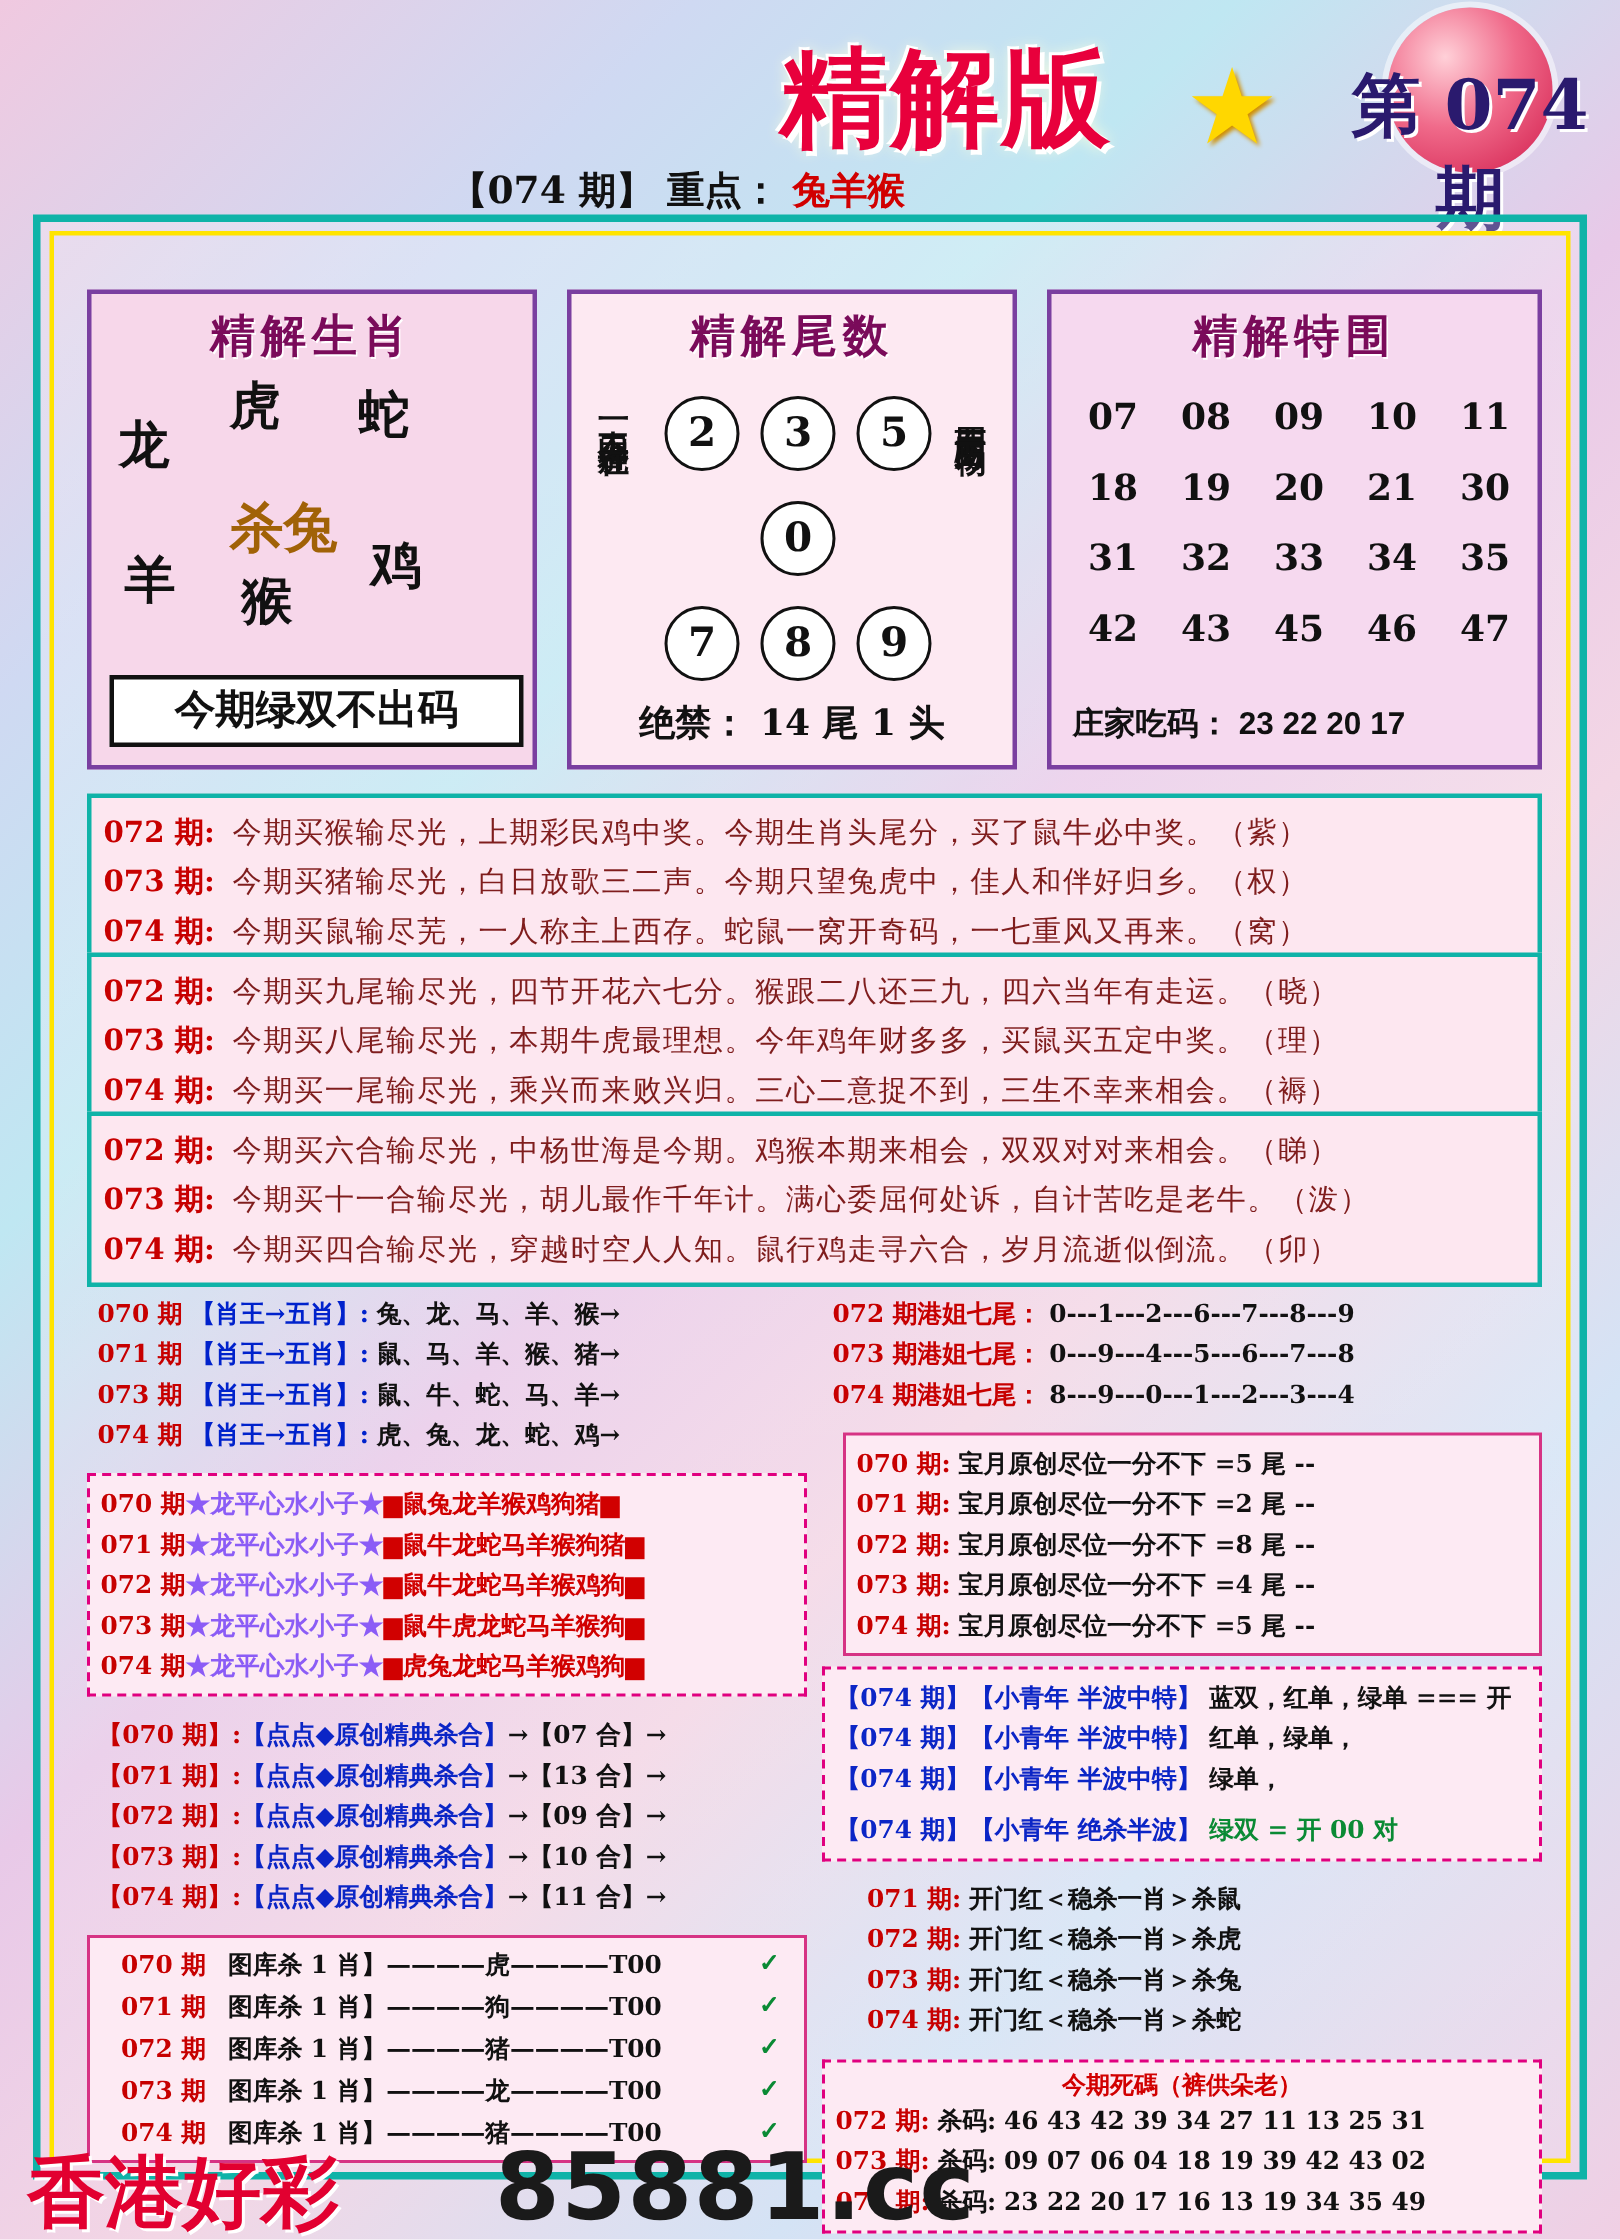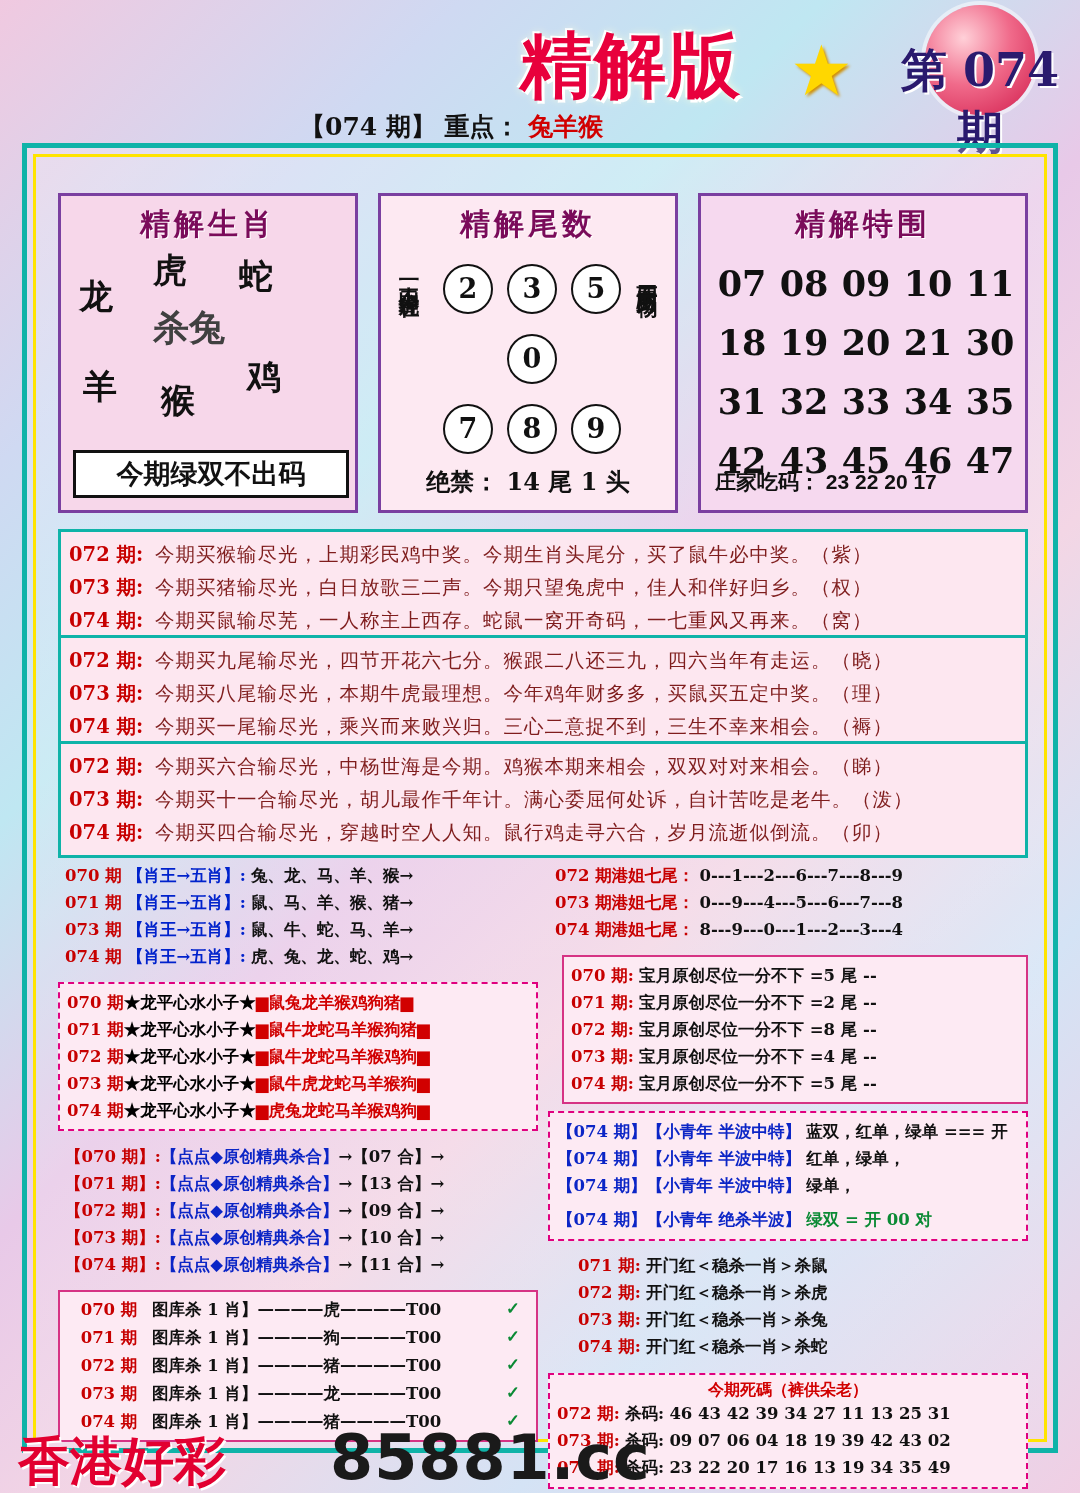"07" #numgrid td { font-size: 35px -> 24px }
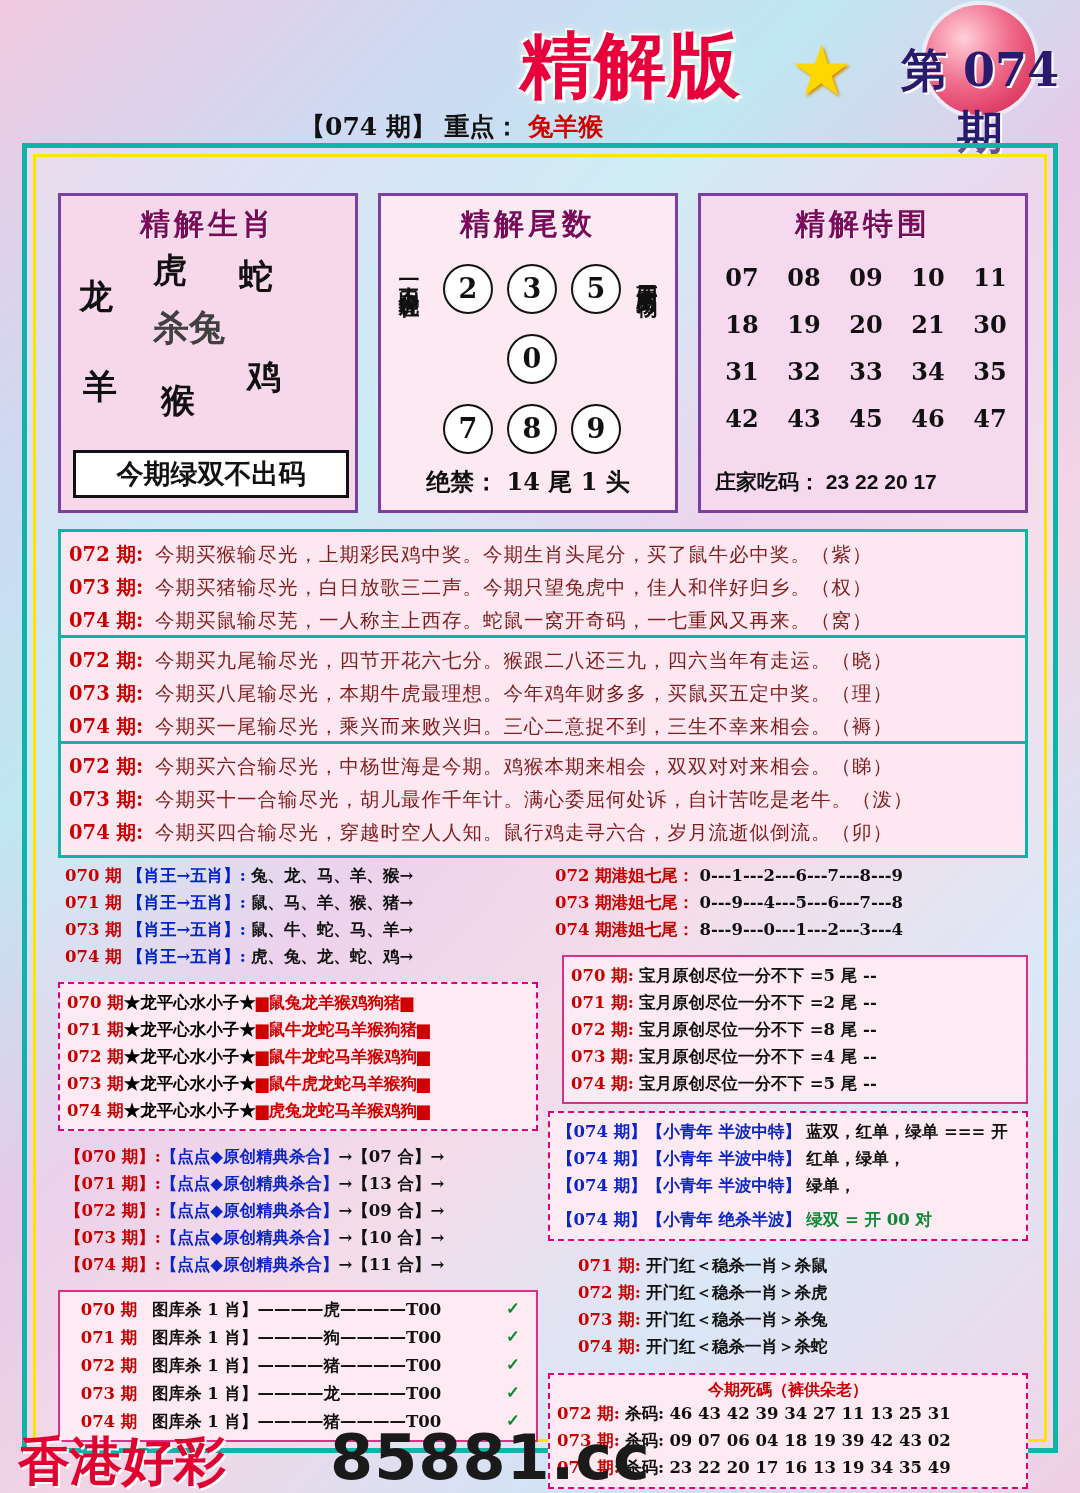"杀兔" .zodiac.kill { color: #404040 -> #a16207; margin-top: none -> 24px }
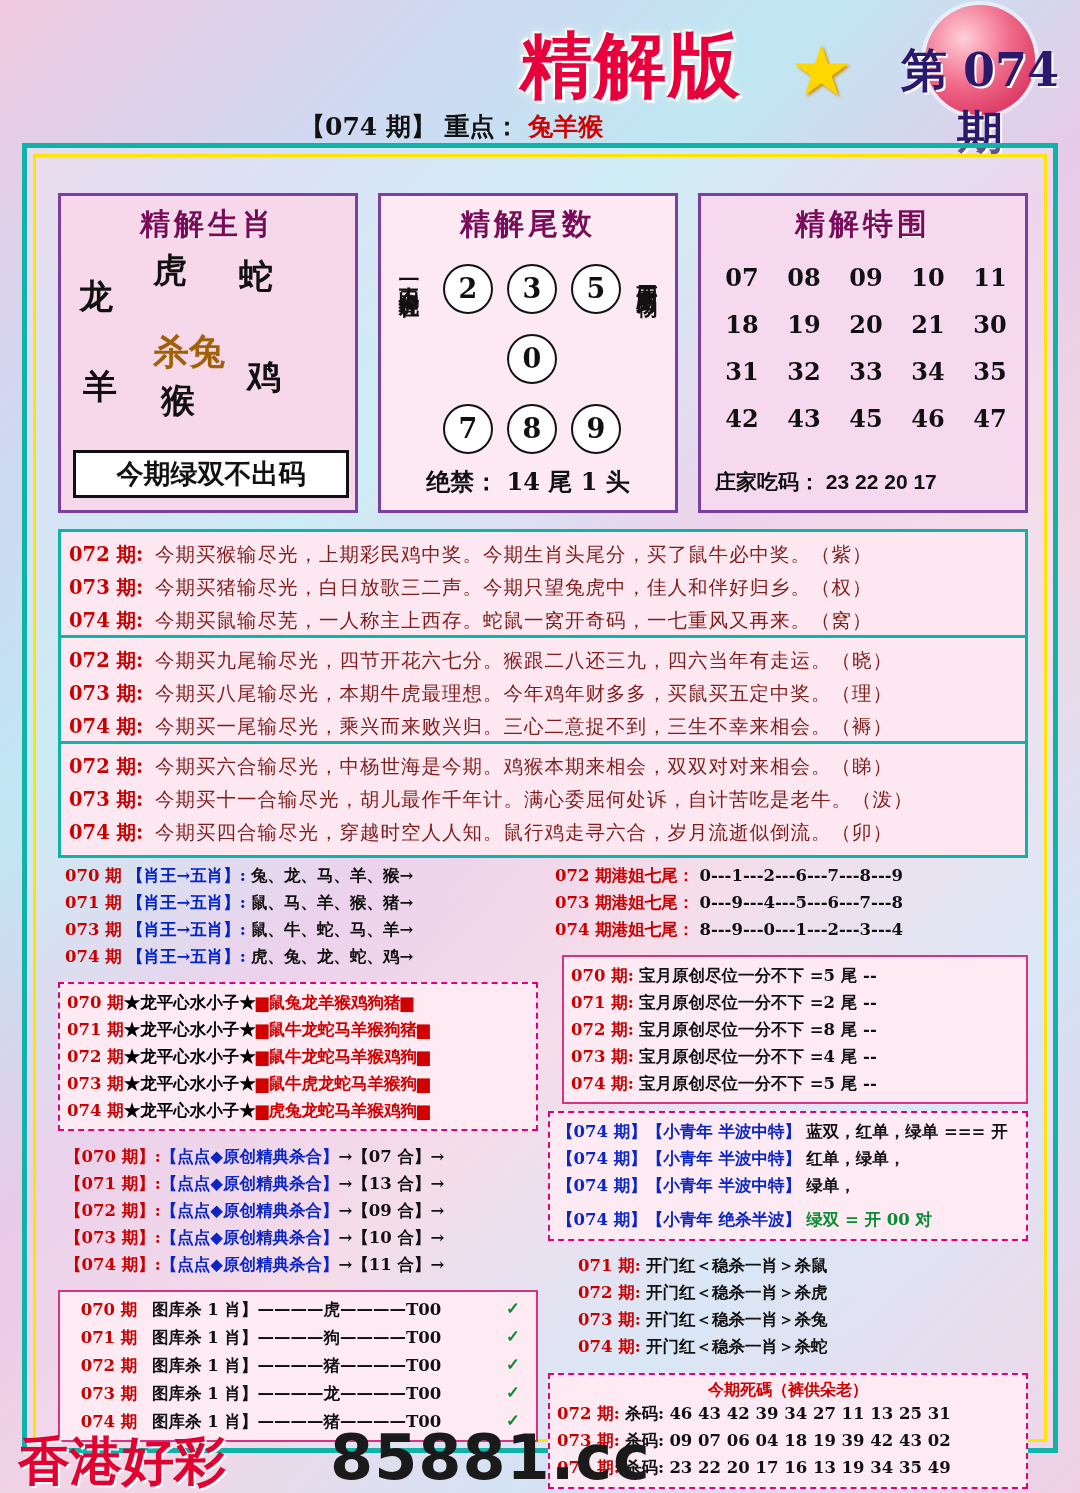"★龙平心水小子★" .line .purple { color: #000000 -> #8b5cf6 }
